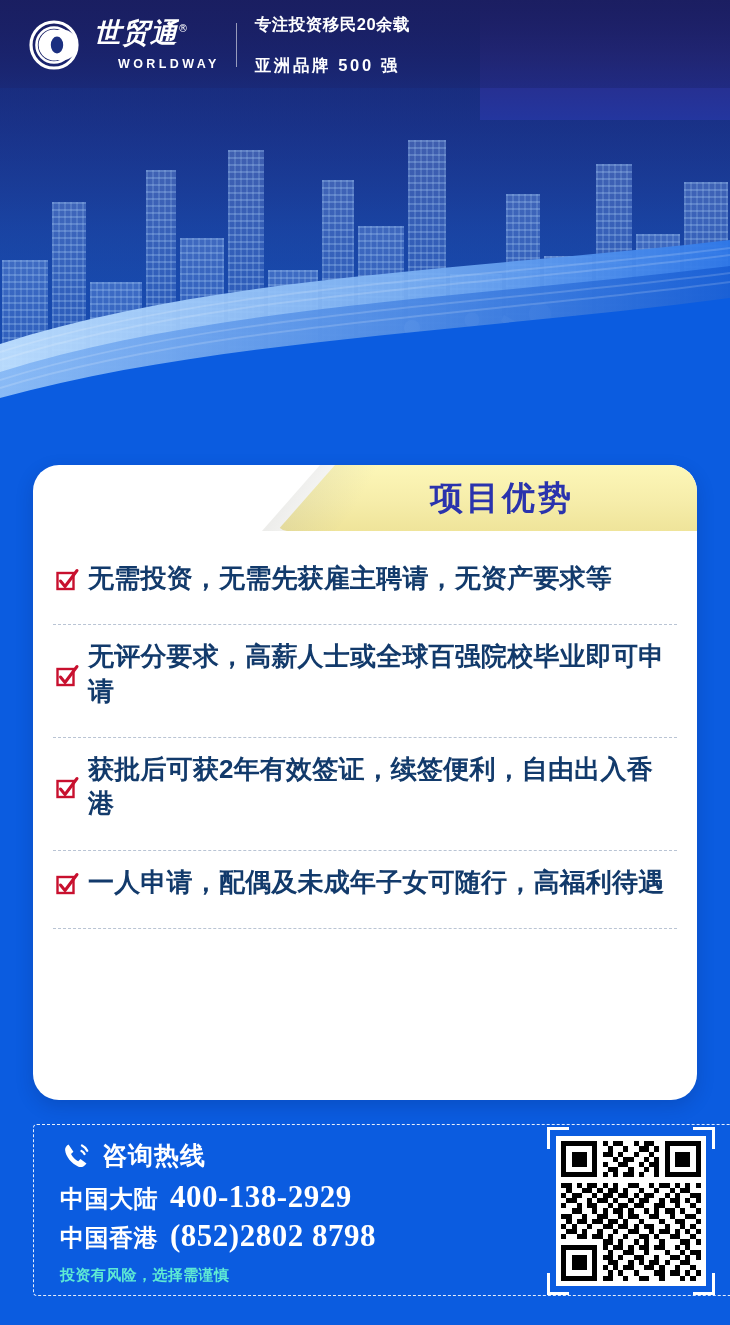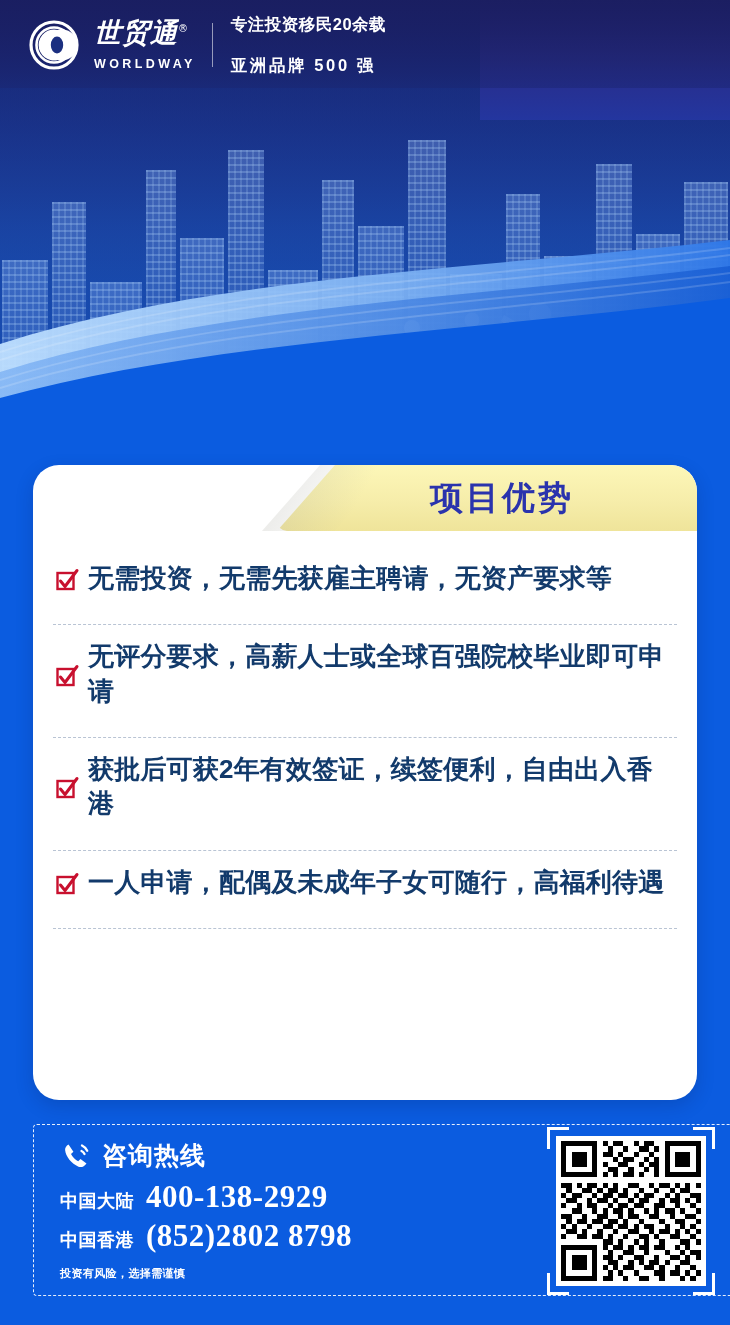"WORLDWAY" .logo-en { margin-left: none -> 24px }
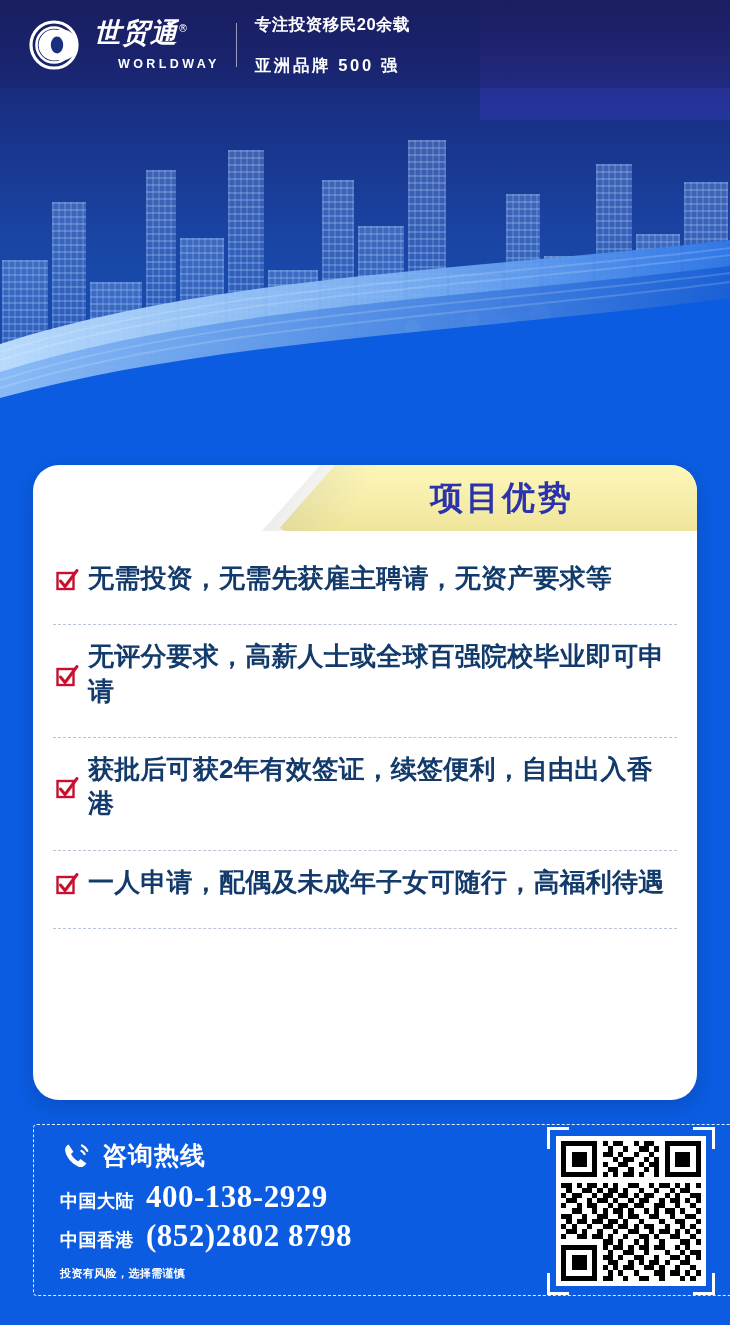"中国大陆" .tel-reg { font-size: 18px -> 24px }
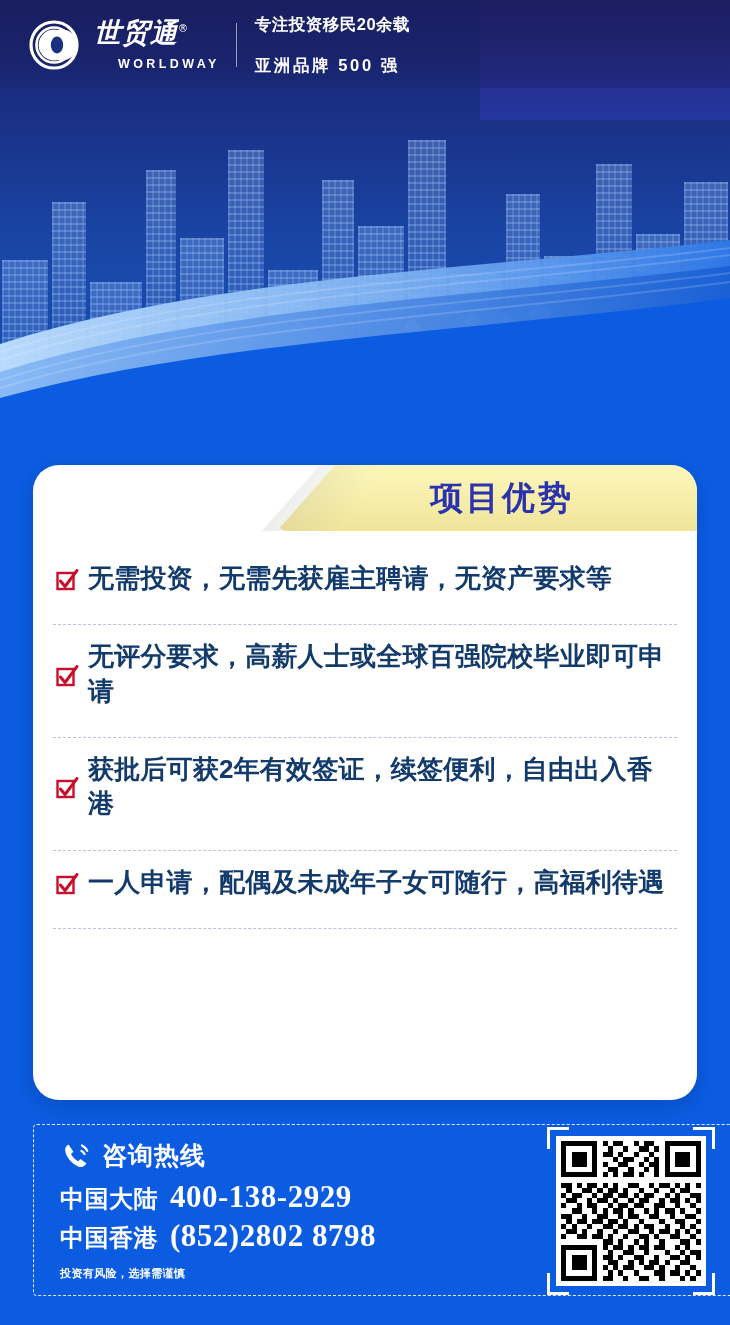"投资有风险，选择需谨慎" .disclaim { color: #ffffff -> #5eead4; font-size: 11px -> 15px }
